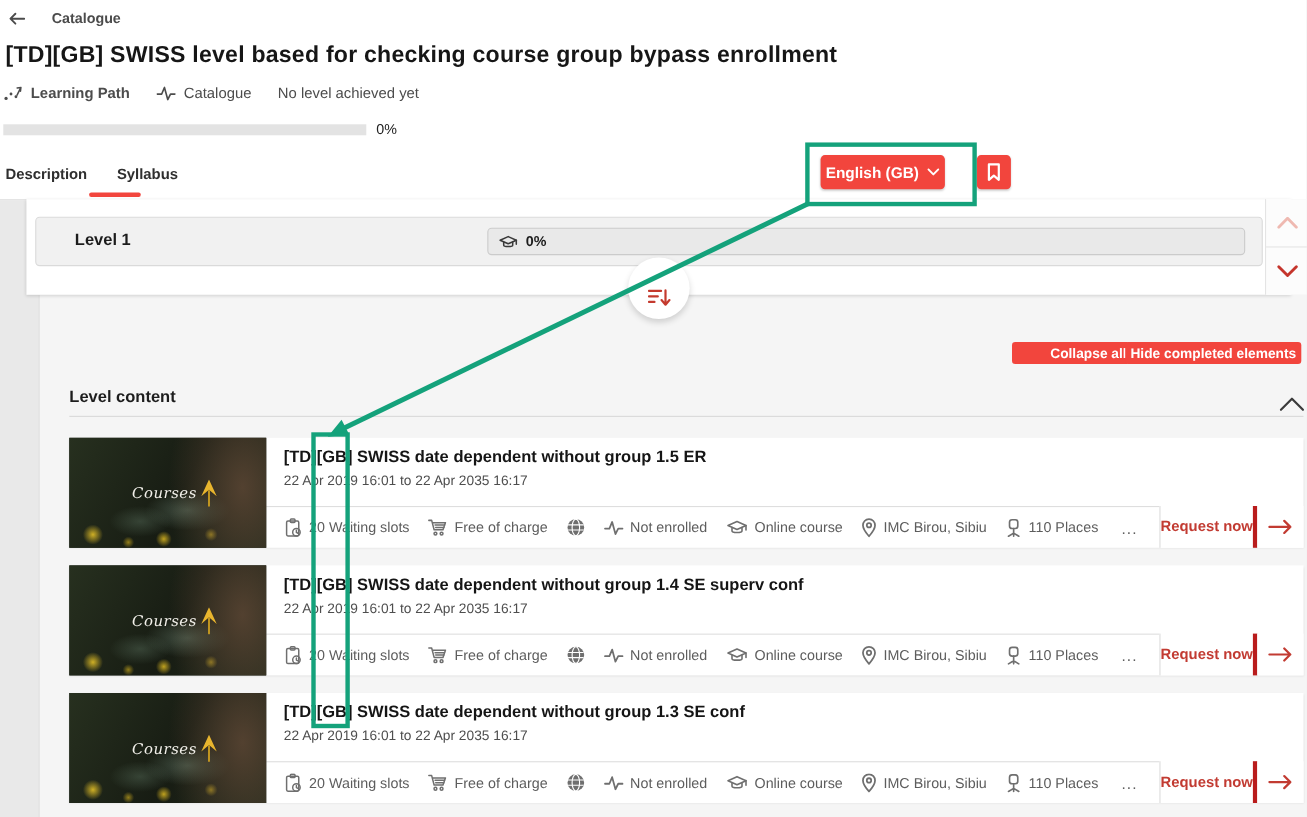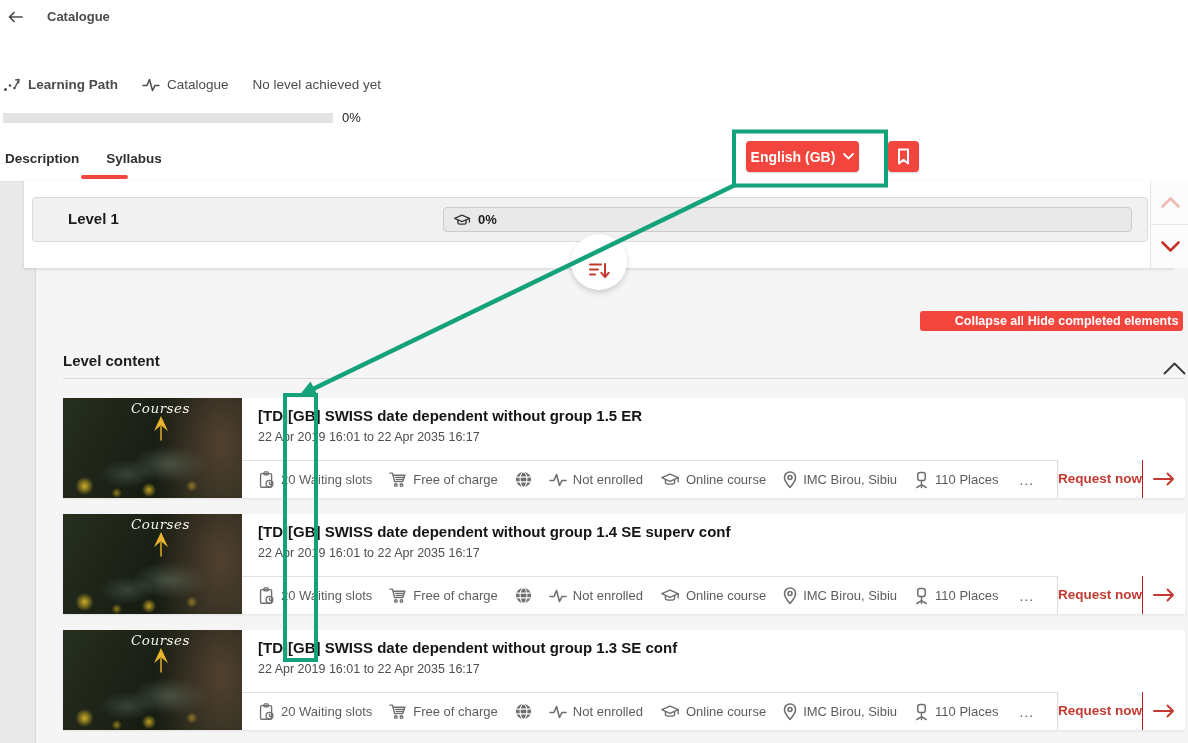"[TD][GB] SWISS level based for" div.page-title { html: none -> <div>[TD][GB] SWISS level based for checking course group bypass enrollment</div> }
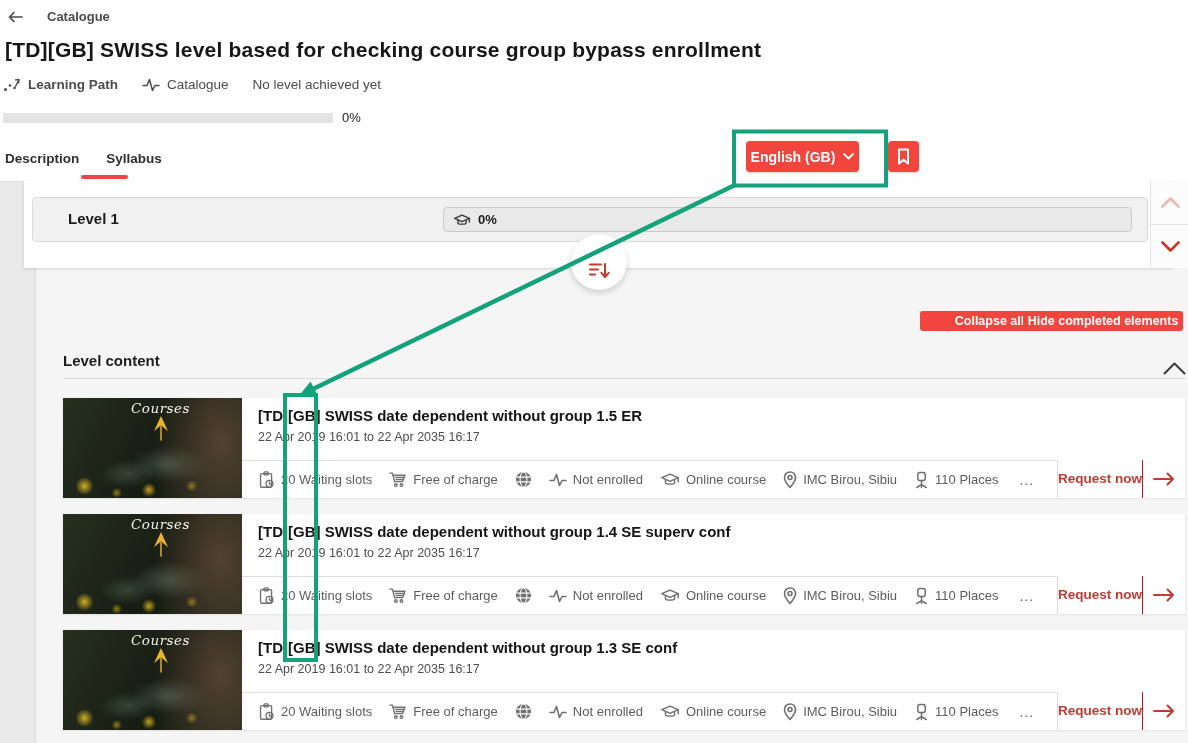"Courses" .thumb .art { flex-direction: column -> row; justify-content: none -> center }
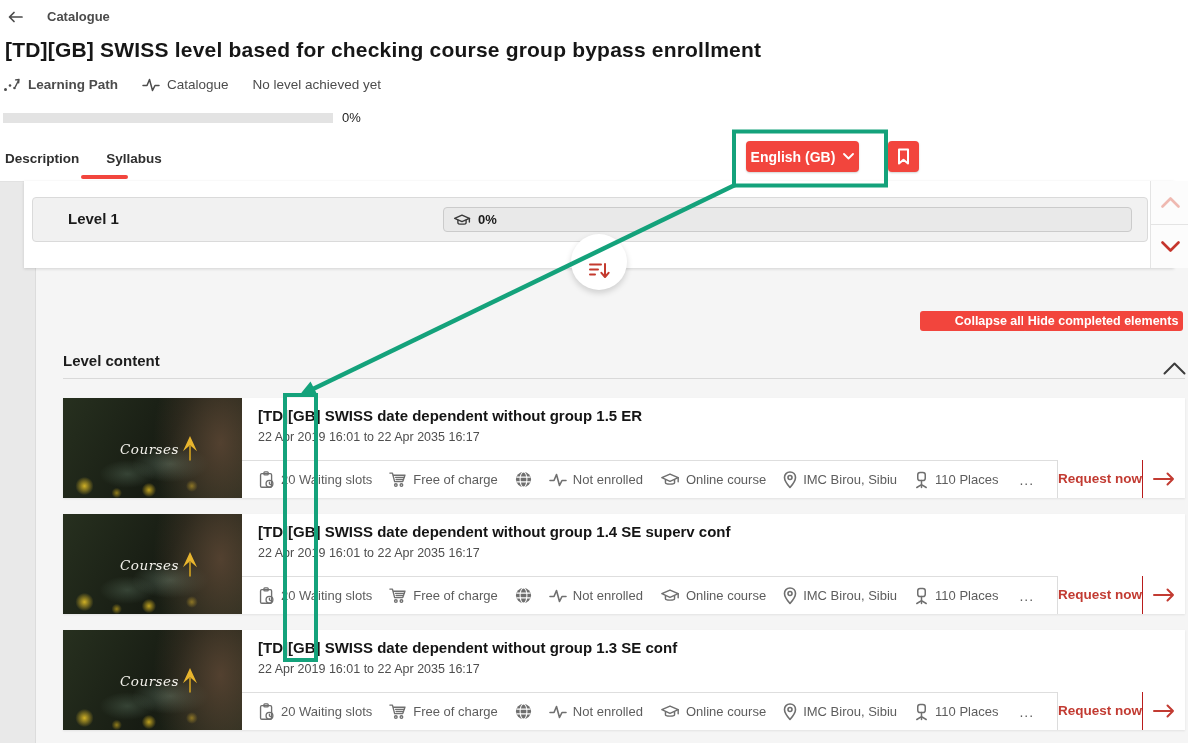"Request now" .req-cell { border-right: 1px solid #b91c1c -> 4px solid #b91c1c }
